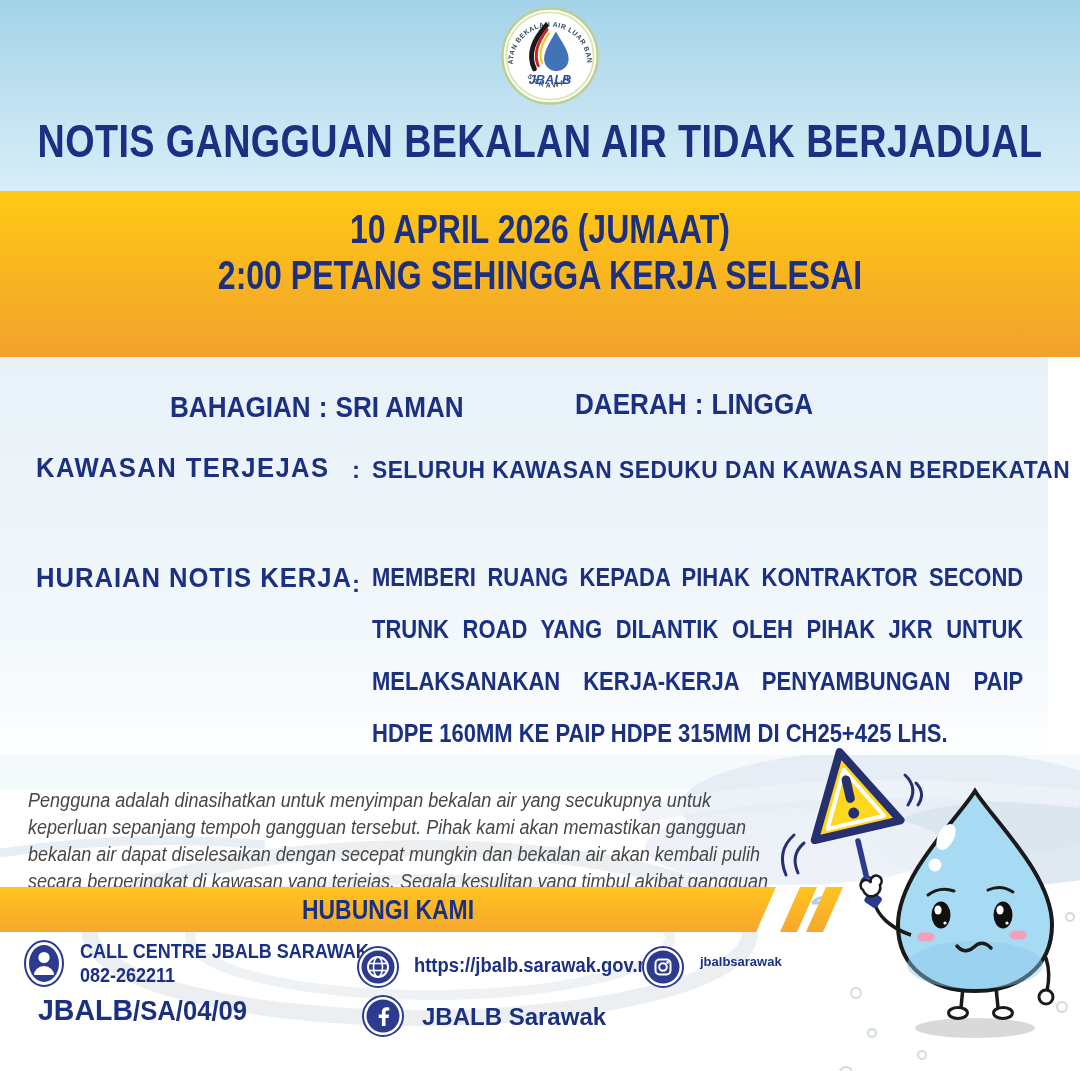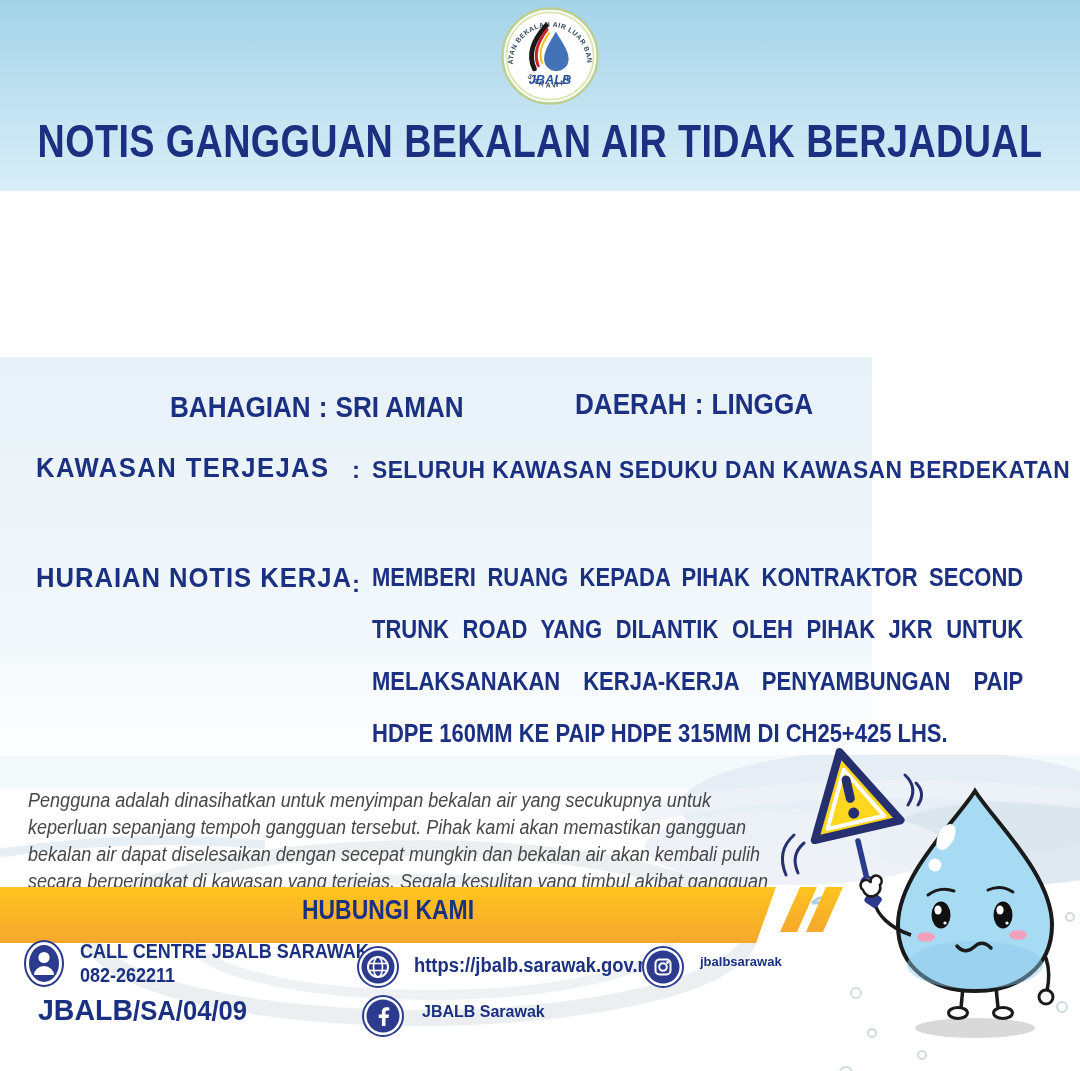"10 APRIL 2026 (JUMAAT)" div.date-band { html: none -> <div> <div>10 APRIL 2026 (JUMAAT)</div> <div>2:00 PETANG SEHINGGA KERJA SELESAI</div> </div> }
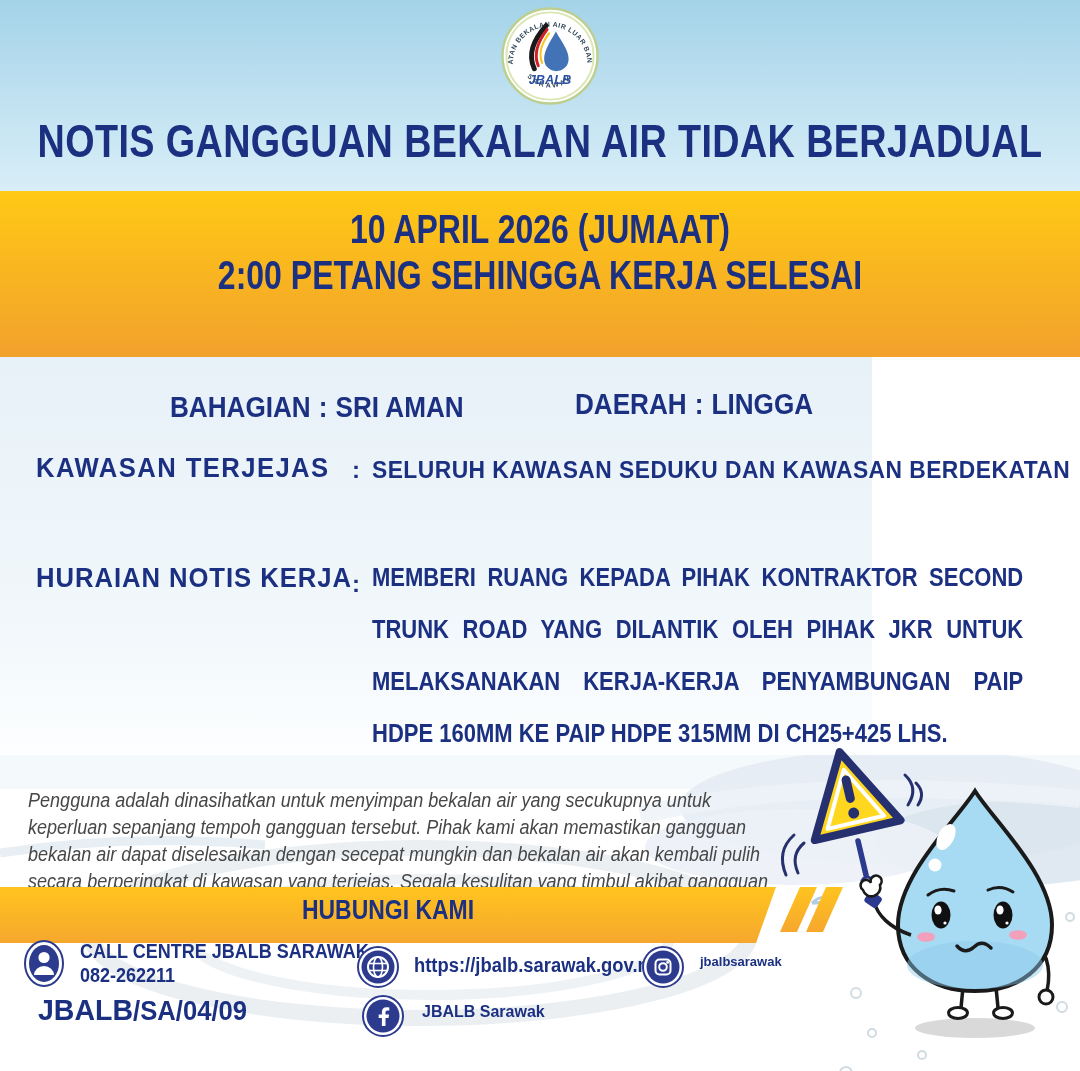"BAHAGIAN : SRI AMAN" .content { width: 872px -> 1048px }
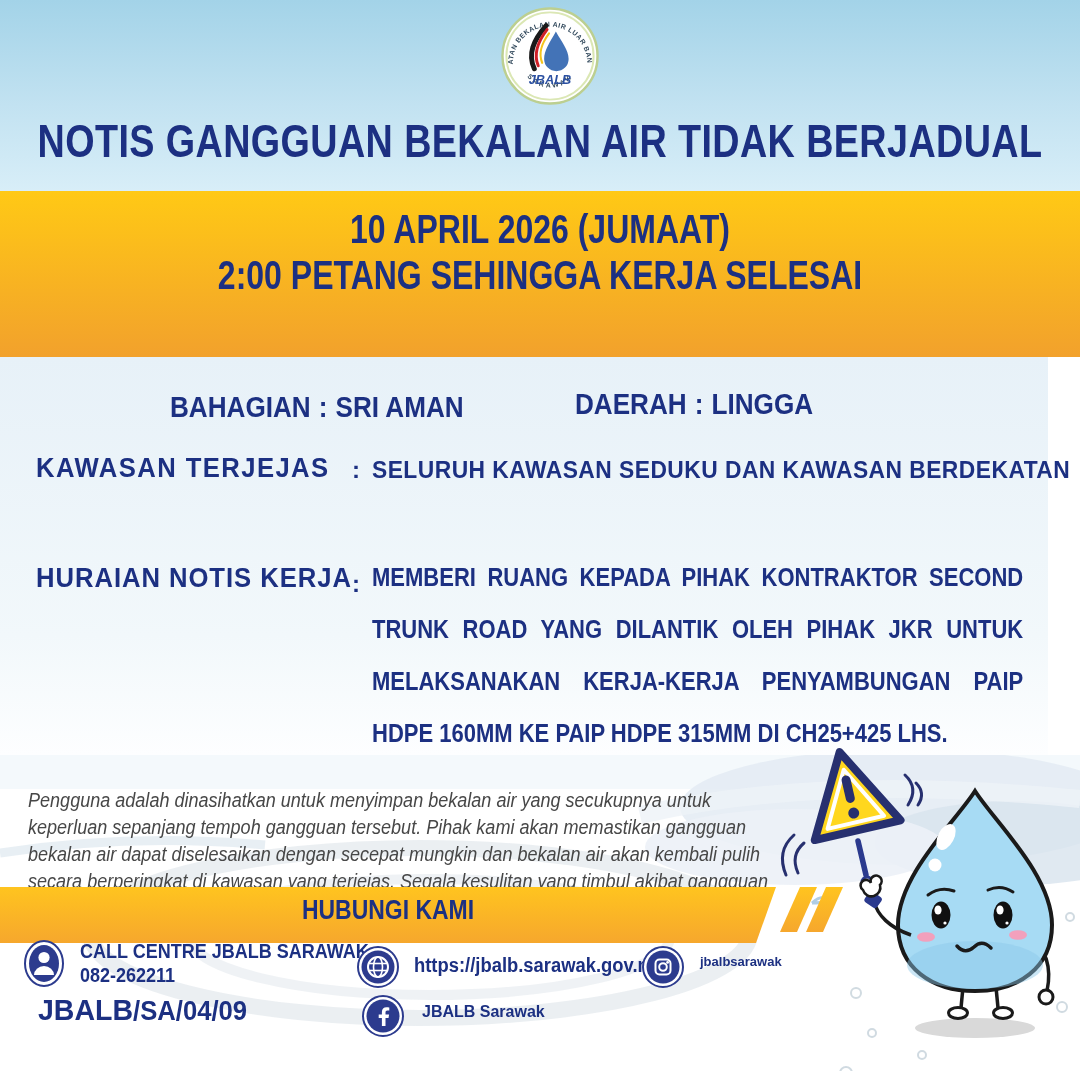"HUBUNGI KAMI" .hubungi { height: 56px -> 45px }
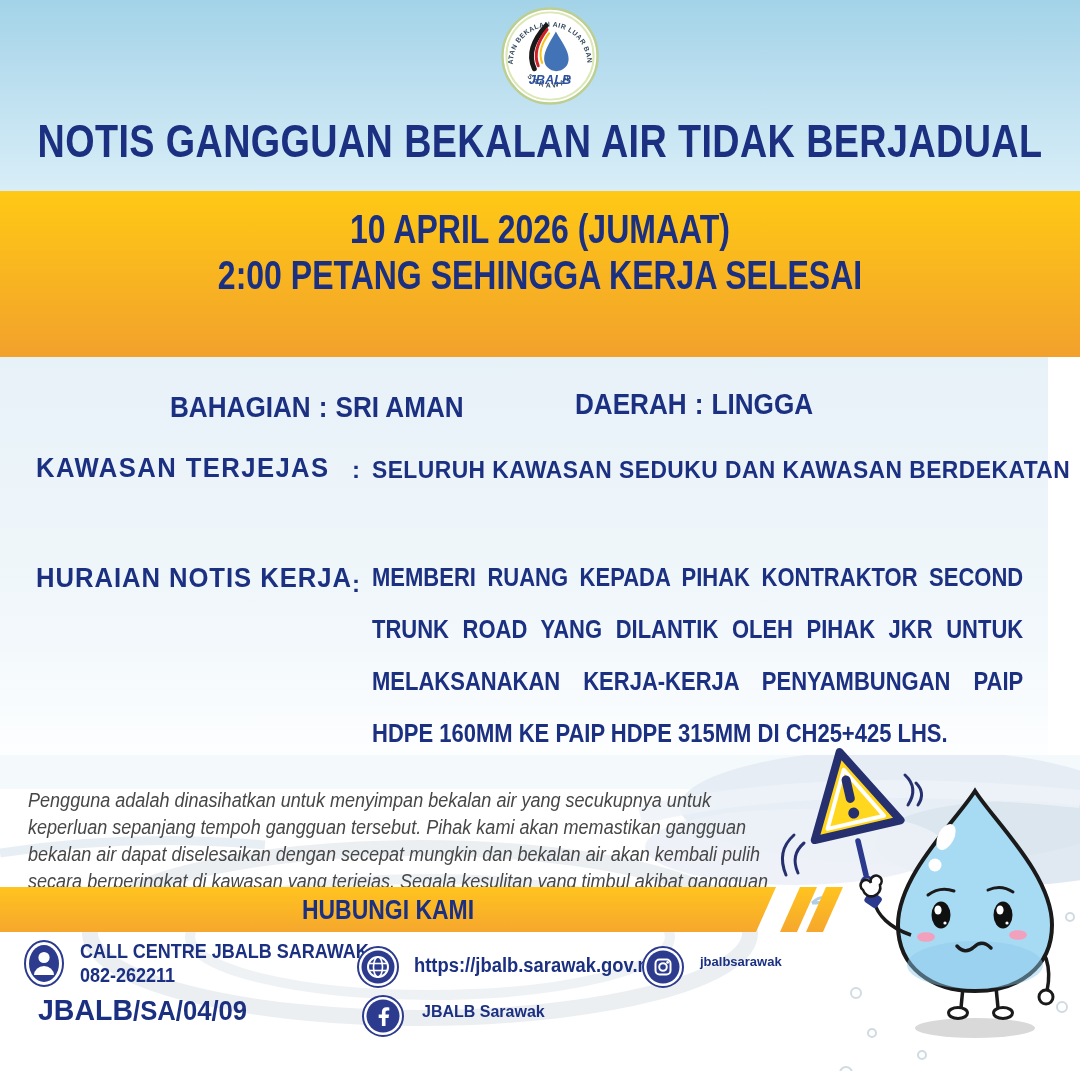"JBALB Sarawak" .fb-text { font-size: 16px -> 24px }
